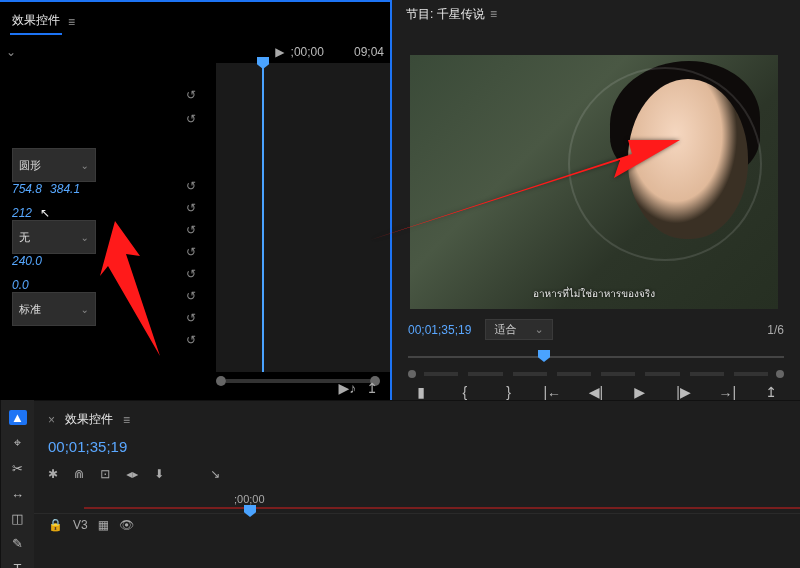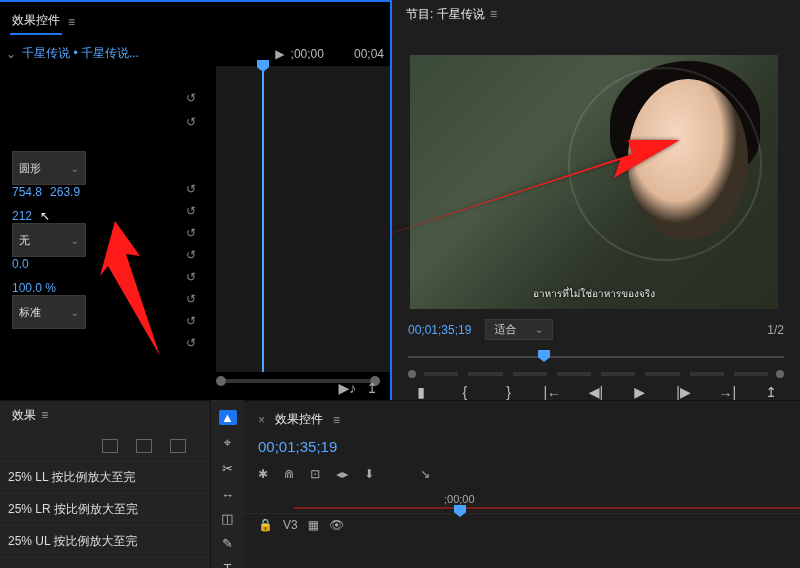"千星传说 • 千星传说..." span.clipname { html: <span>千星传说 • 千星传说...</span> -> none }
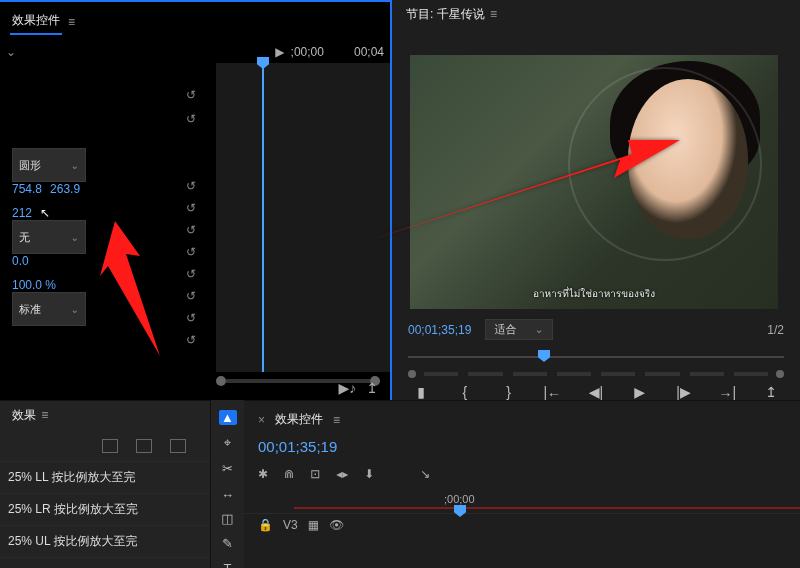"00;04" span { text: 00 -> 09 }
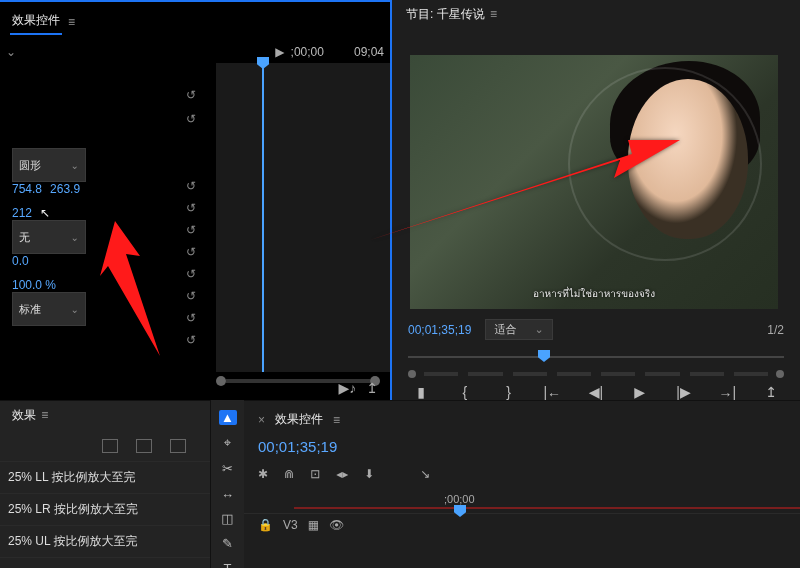"圆形" .param-row input, .param-row .dd { width: 74px -> 84px }
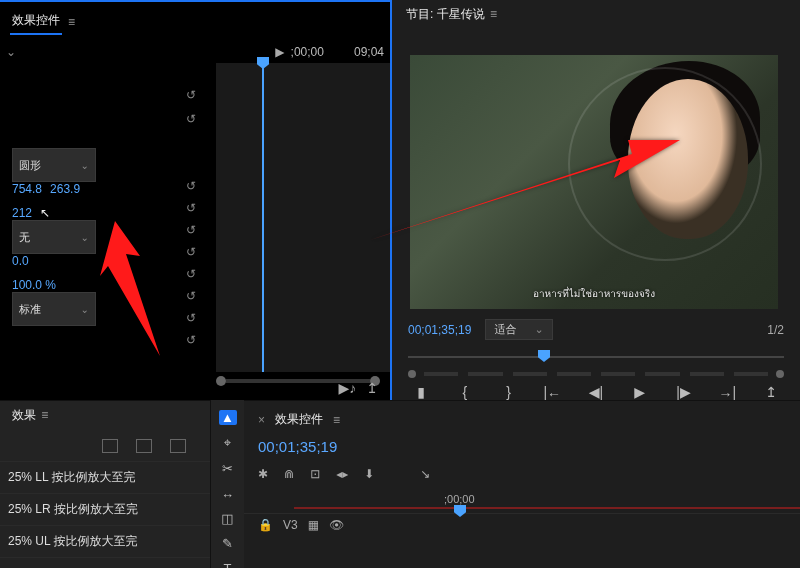"754.8" .val-link { font-style: none -> italic }
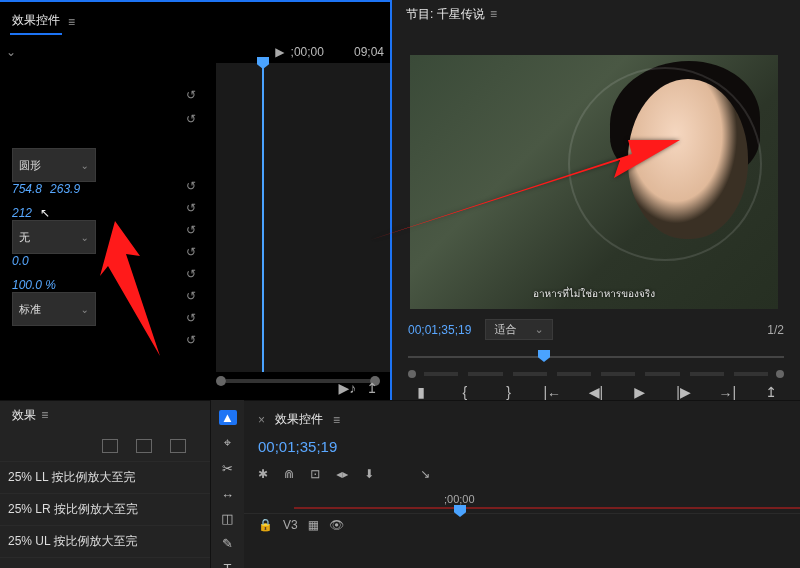"263.9" span.val-link { text: 263.9 -> 384.1 }
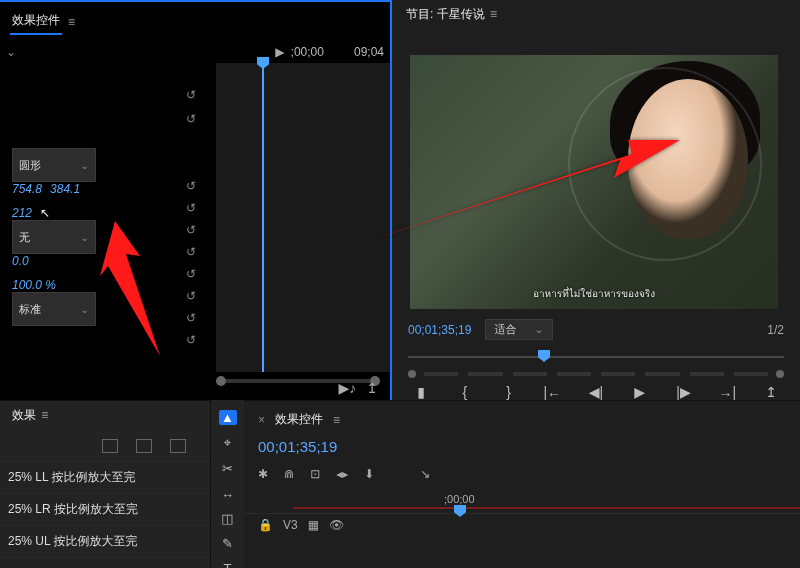"240.0" div.param-row { html: none -> <div> <span>240.0</span> </div> }
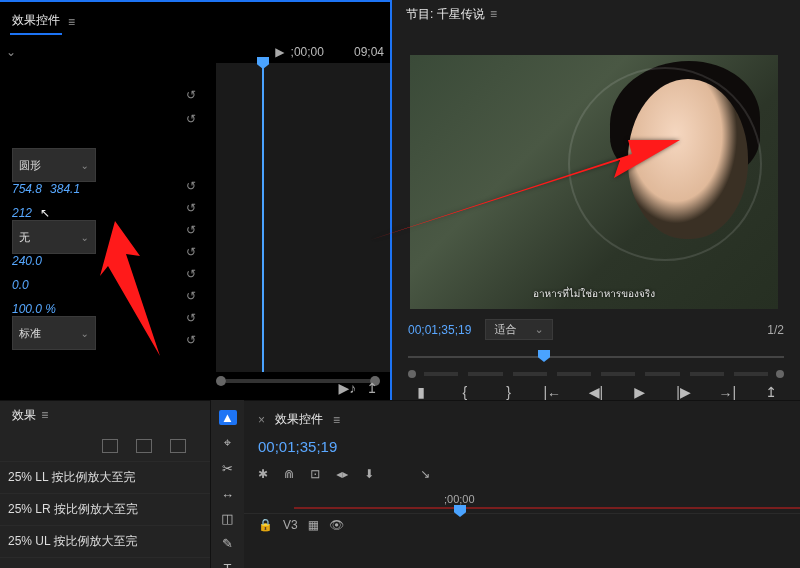"100.0 %" div.param-row { html: <div> <span>100.0 %</span> </div> -> none }
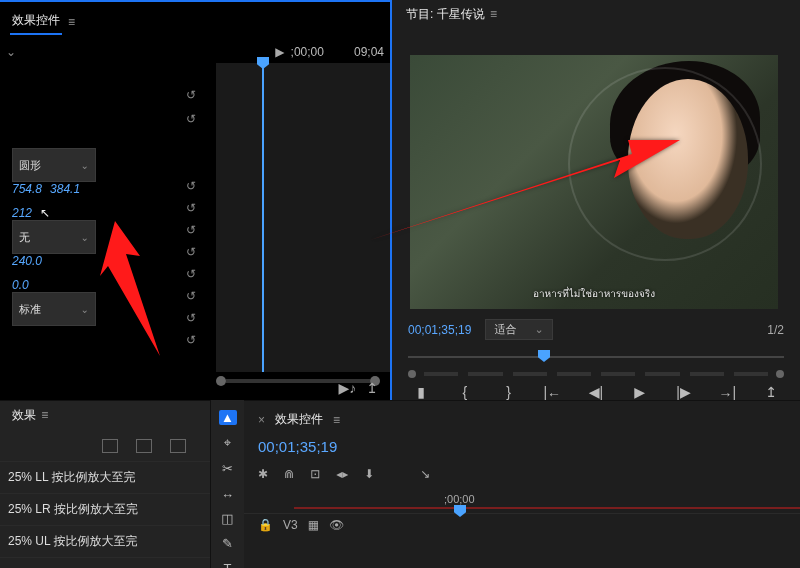"1/2" span { text: 1/2 -> 1/6 }
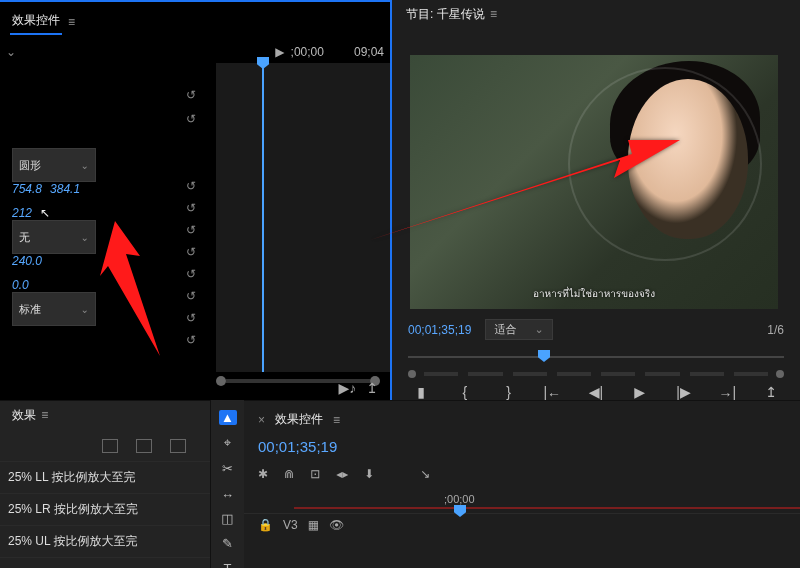"效果 ≡" div.bot-left { html: <div> <div> <span>效果</span> <span> ≡</span> </div> <div> <span></span> <span></span> <span></span> </div> <div> <span>25% LL 按比例放大至完</span> </div> <div> <span>25% LR 按比例放大至完</span> </div> <div> <span>25% UL 按比例放大至完</span> </div> </div> -> none }
